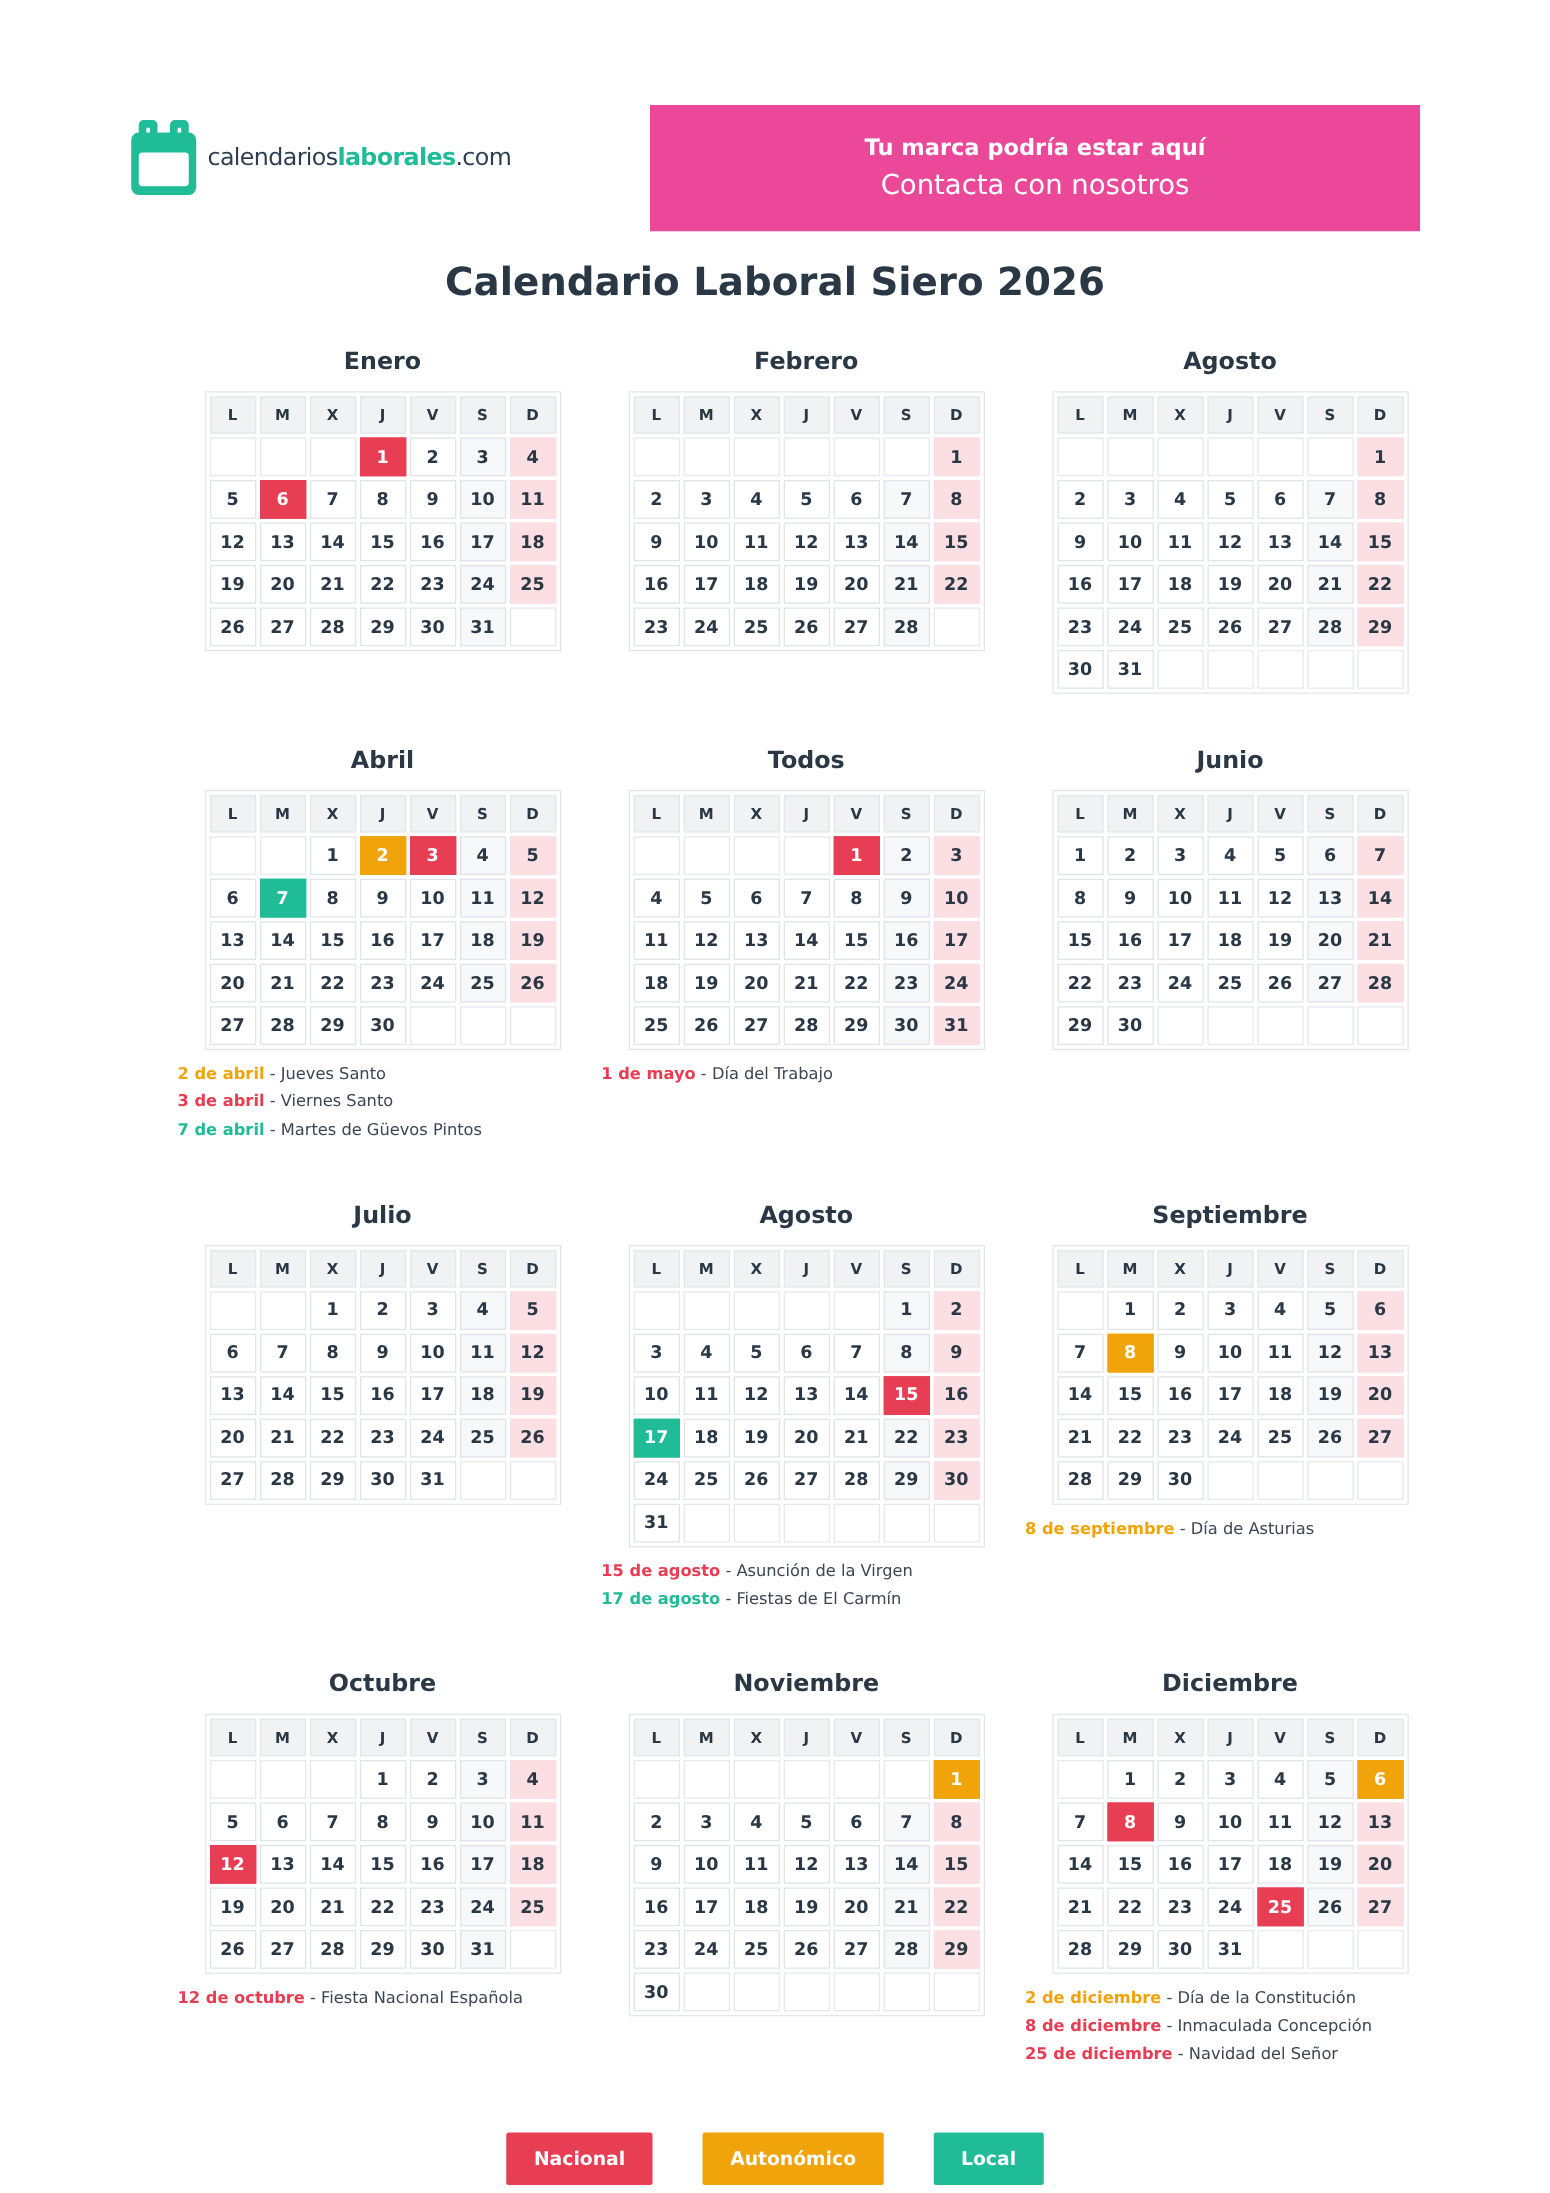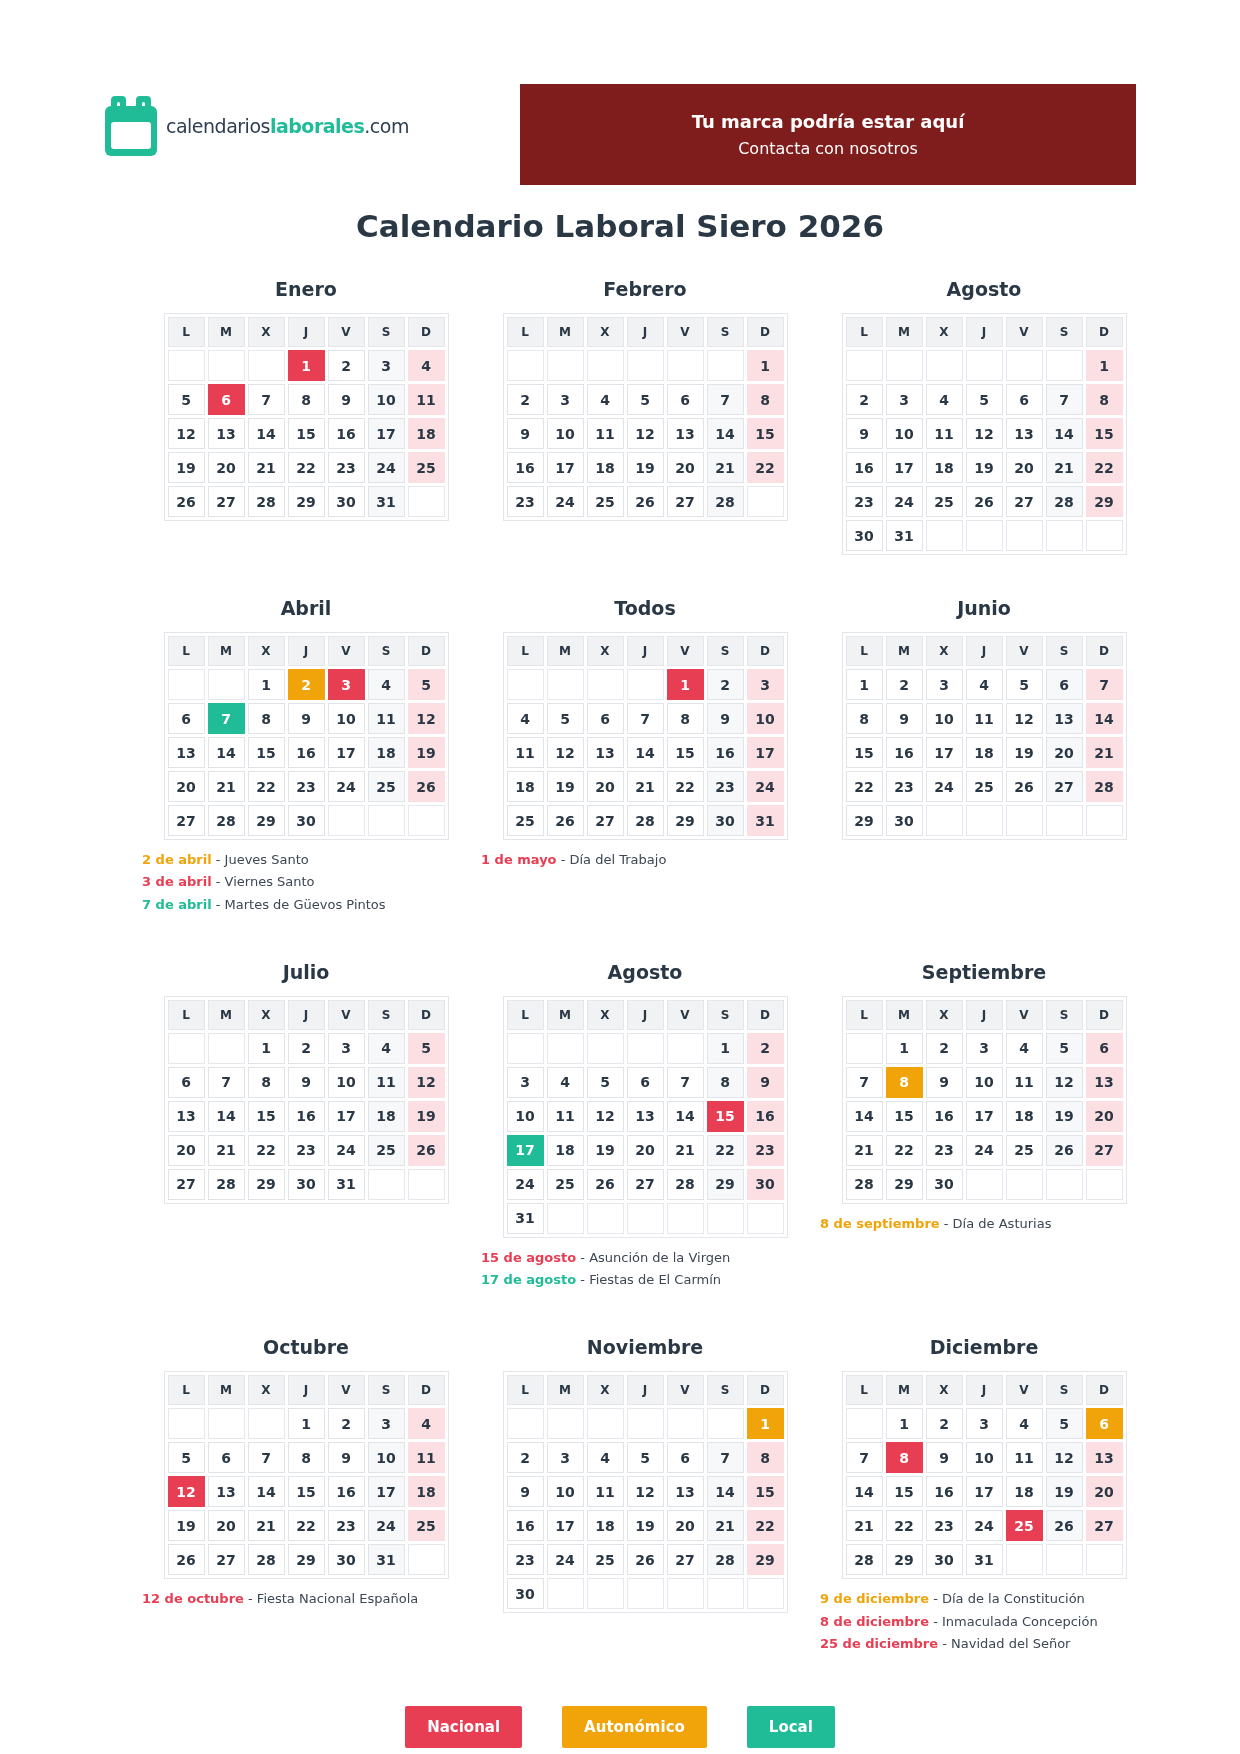"Tu marca podría estar aquí" .banner { background: #7f1d1d -> #ec4899 }
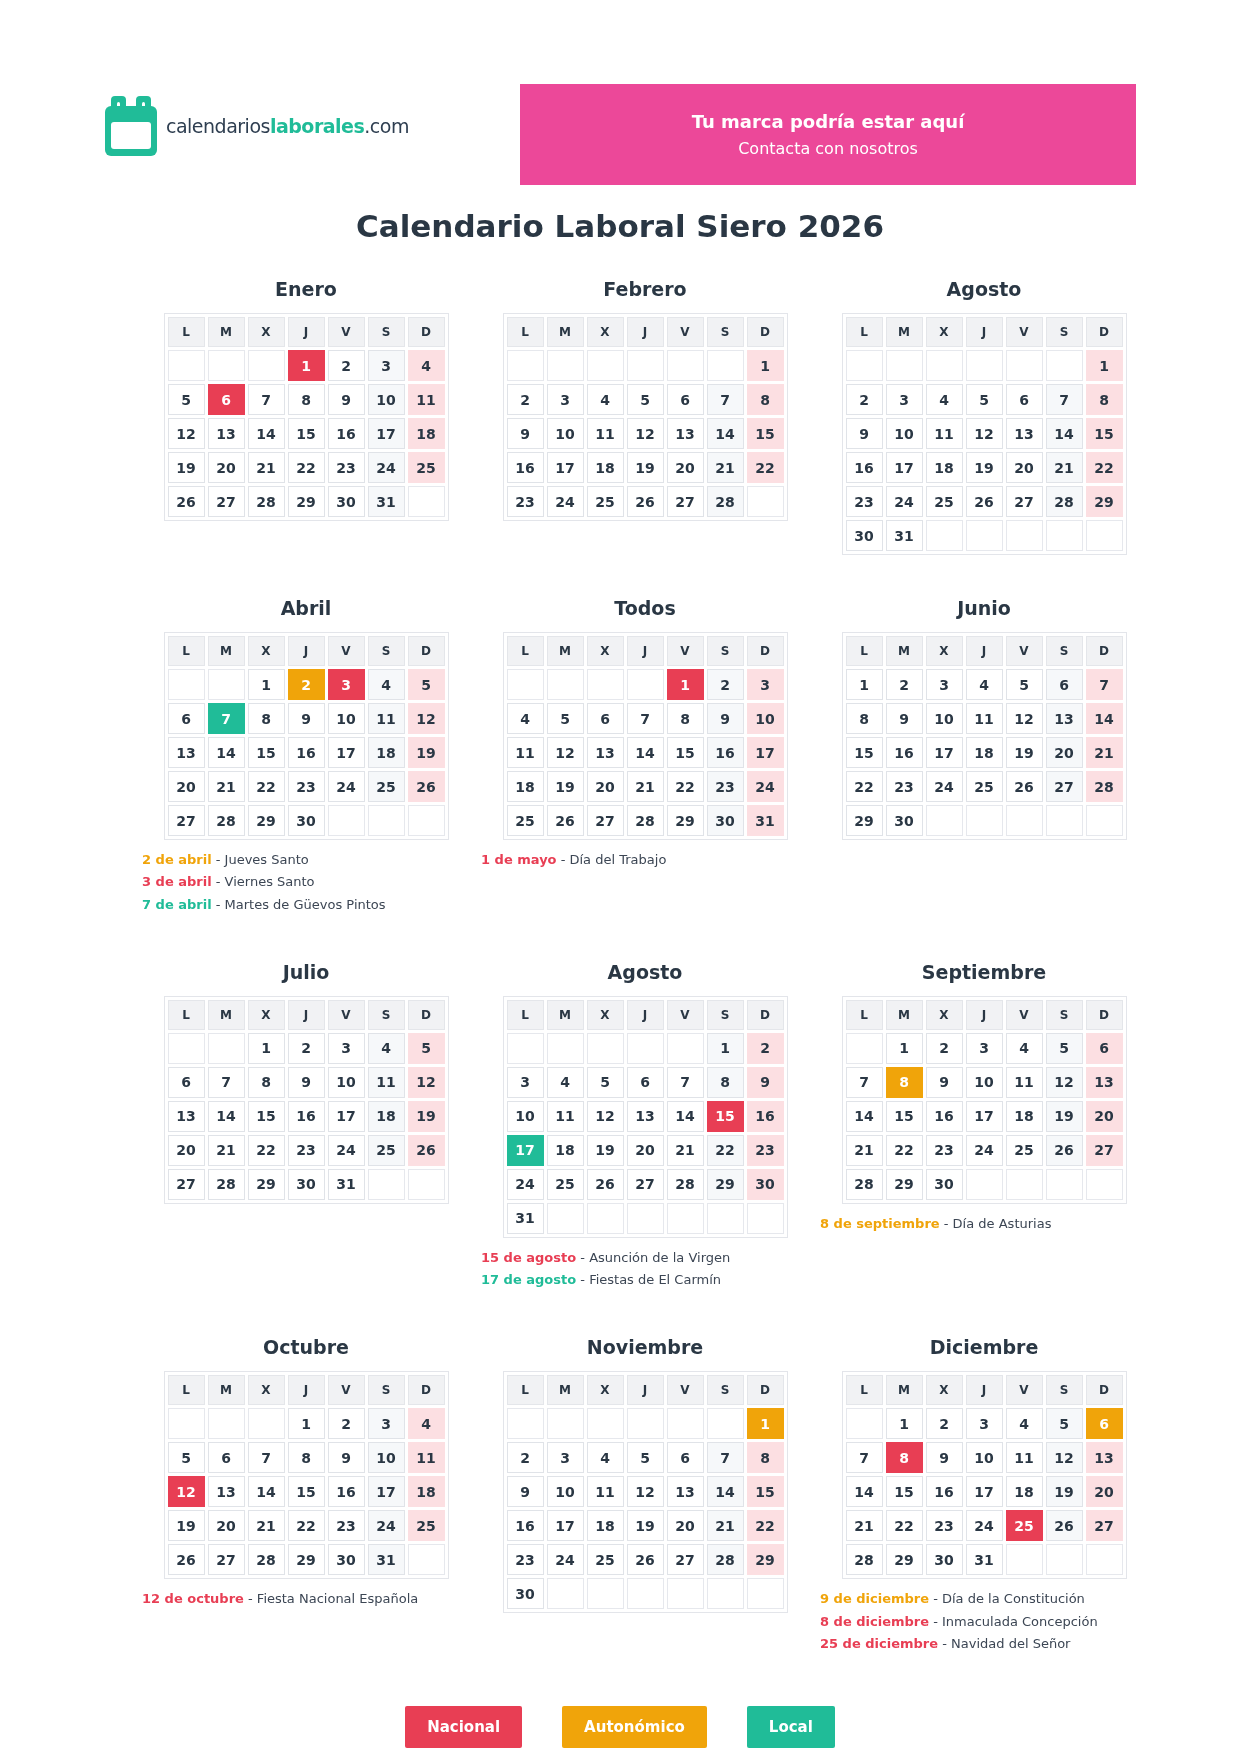"Contacta con nosotros" .banner-line2 { font-size: 16px -> 22px }
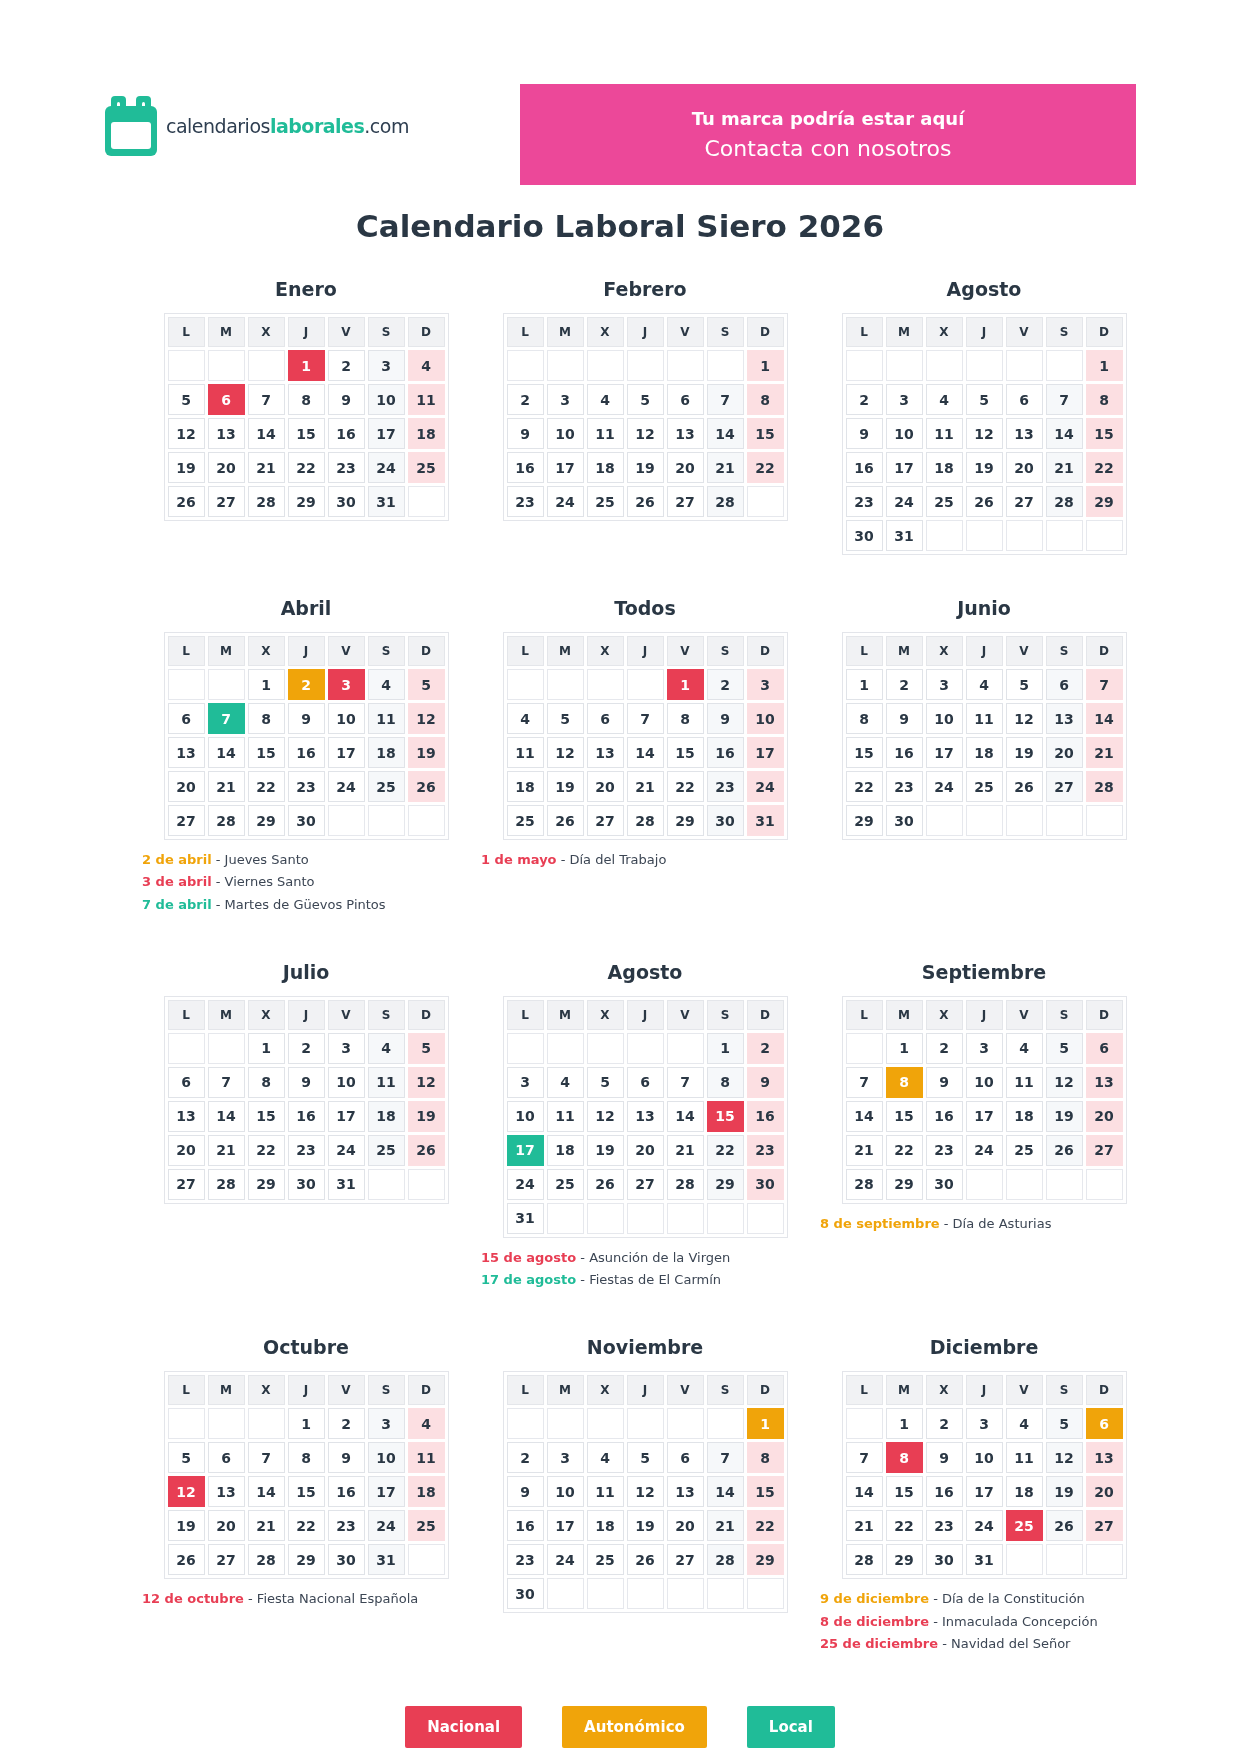"9 de diciembre" span.note-date { text: 9 -> 2 }
